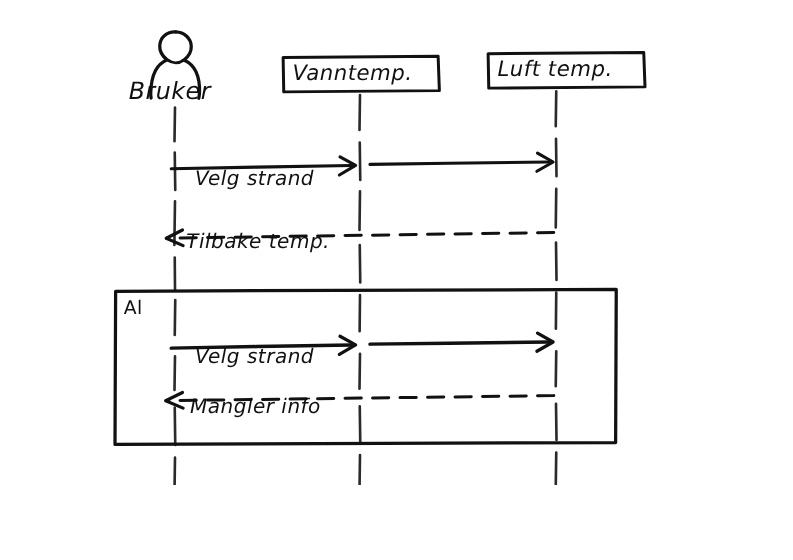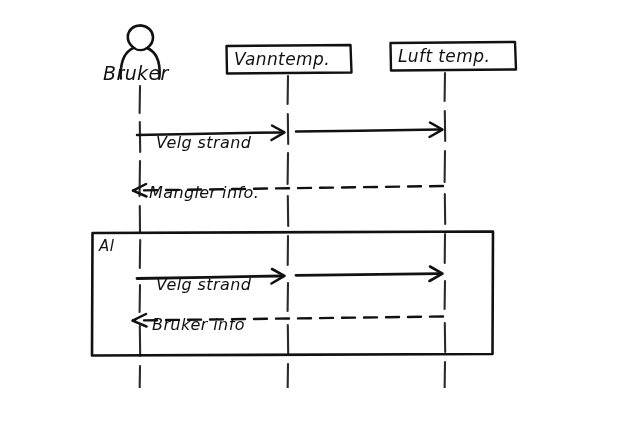"Mangler info." div.hand-text { text: Mangler info -> Tilbake temp }
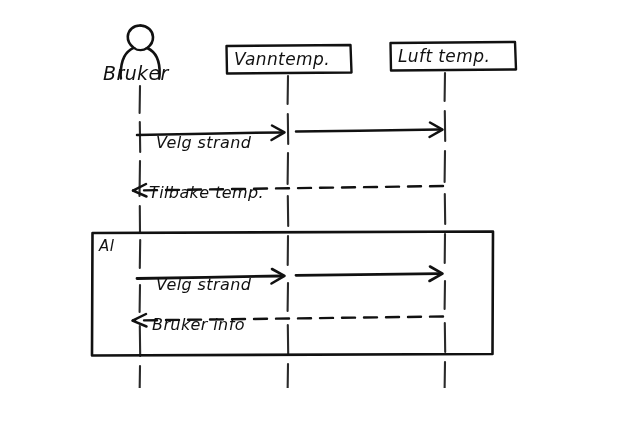"Al" .lbl-frag { font-style: italic -> none }
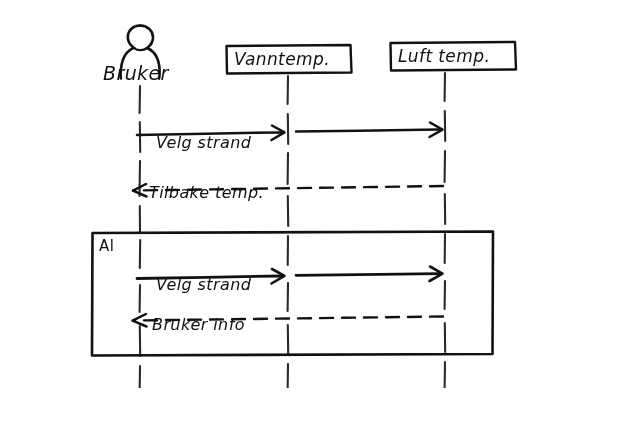"Bruker info" div.hand-text { text: Bruker -> Mangler }
